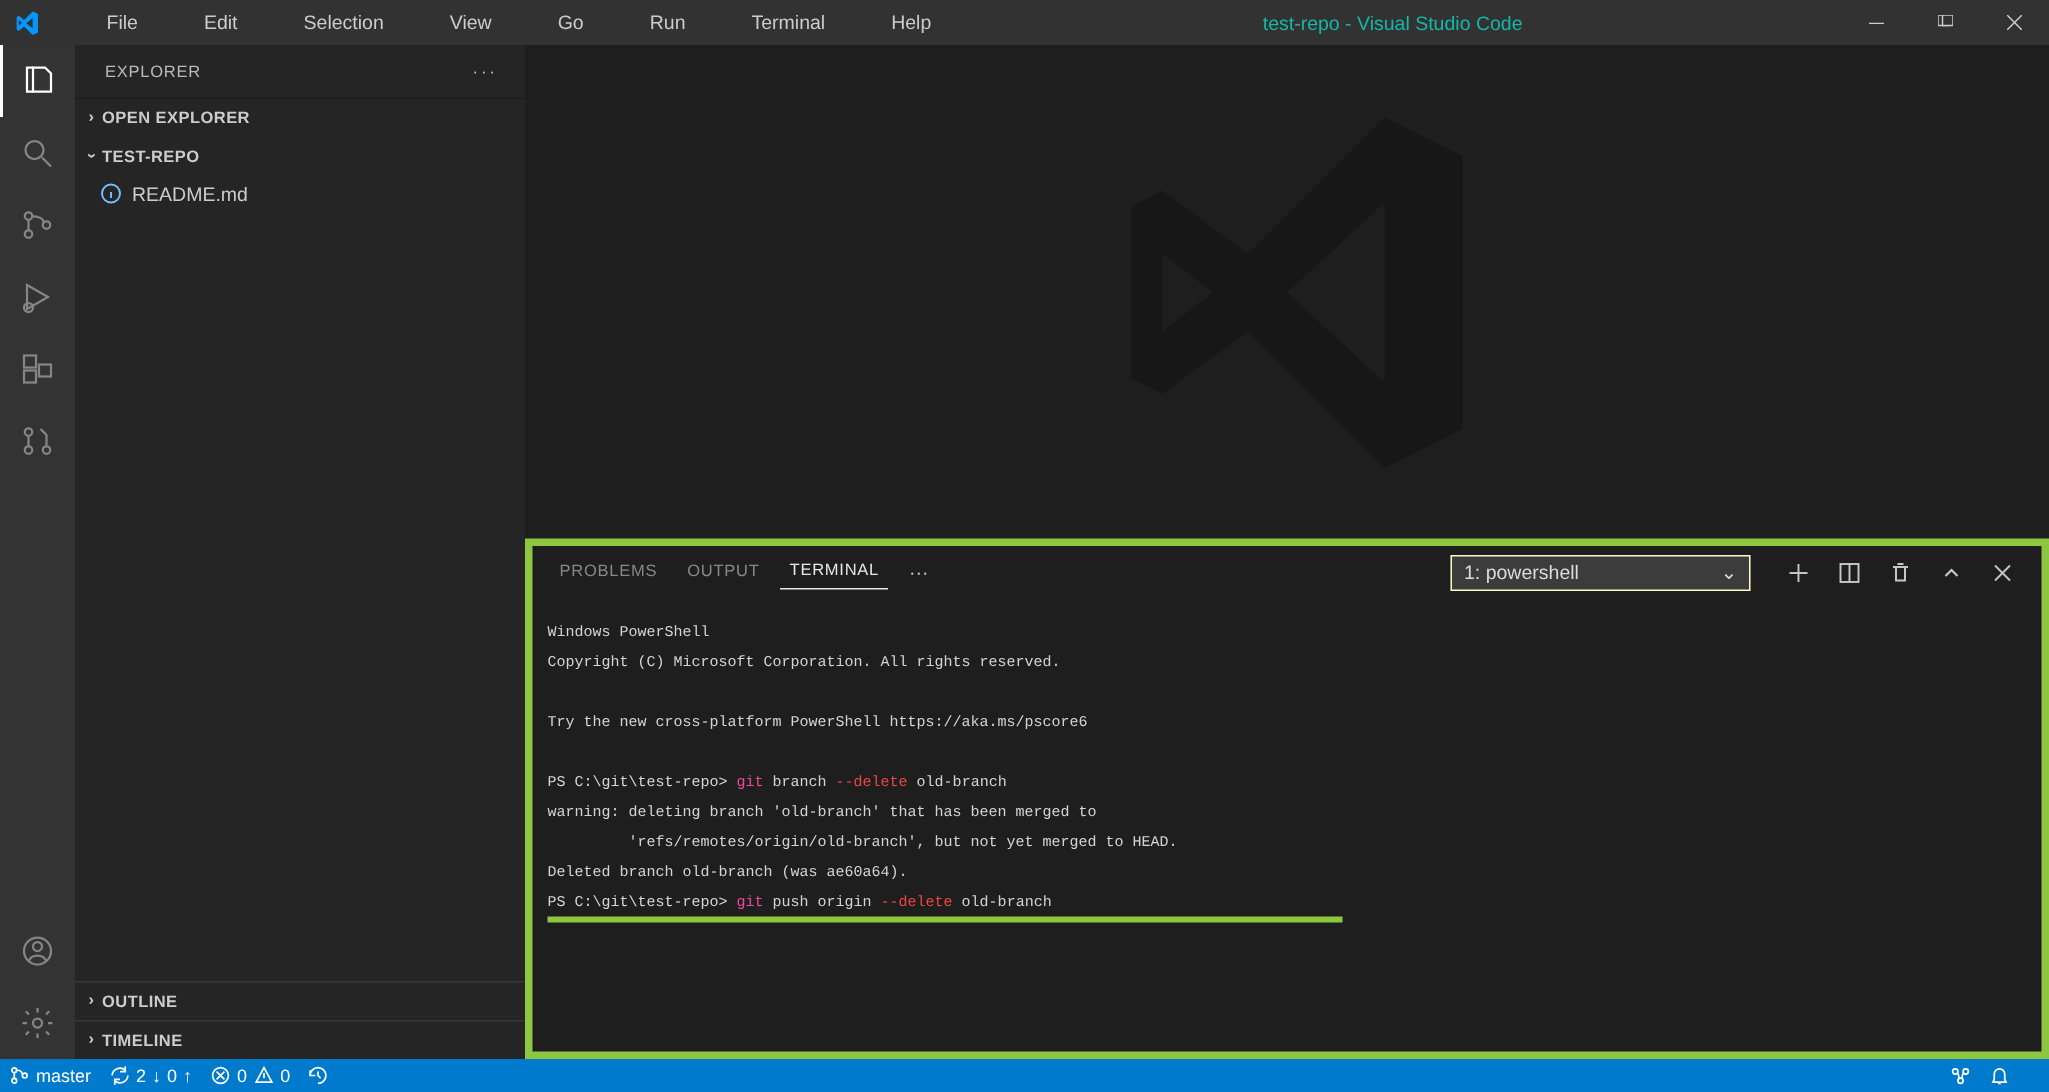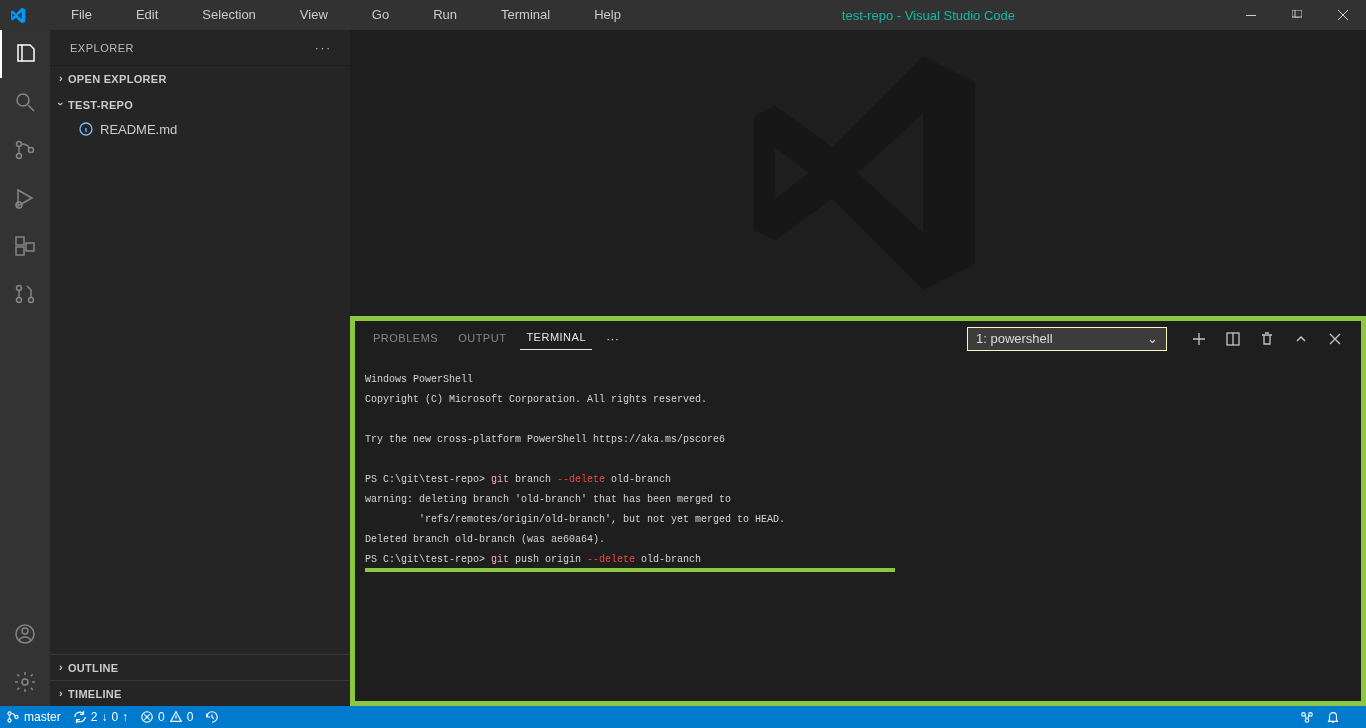"README.md" .tree-file { padding-left: 28px -> 16px }
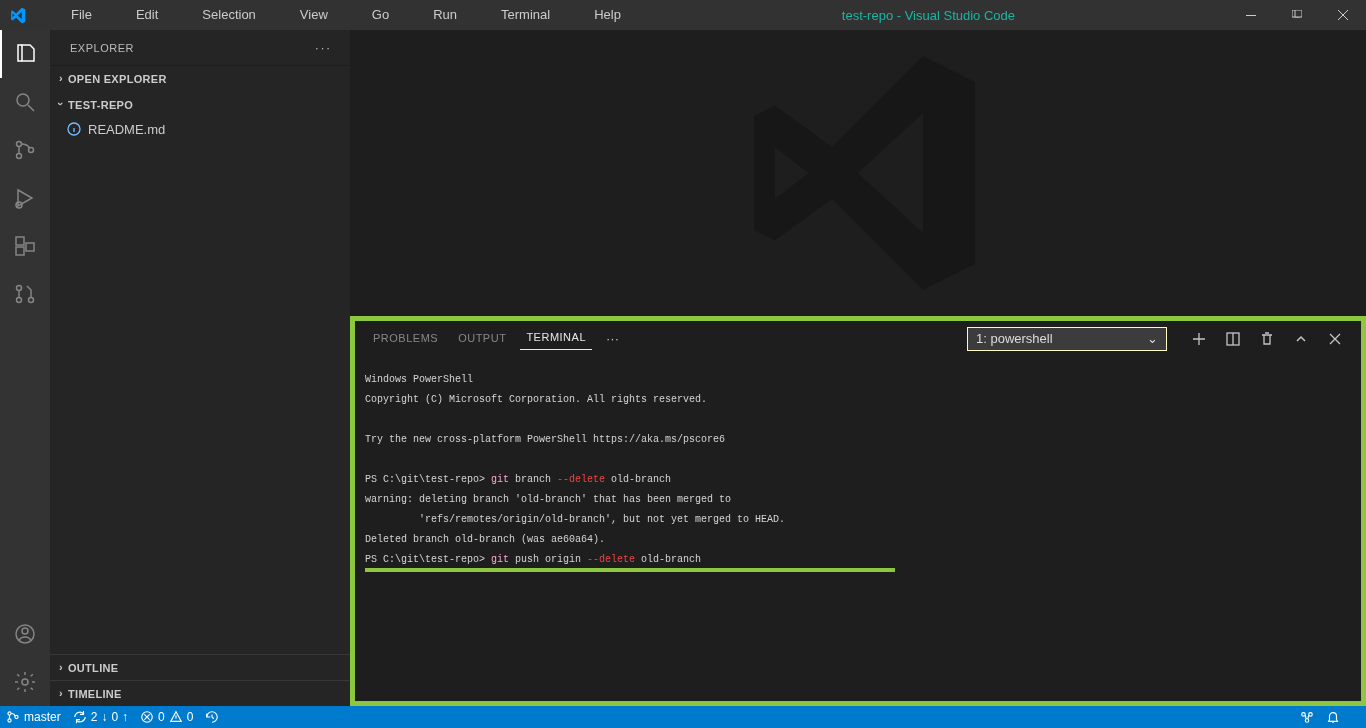"PROBLEMS" .panel-wrap { height: 390px -> 347px }
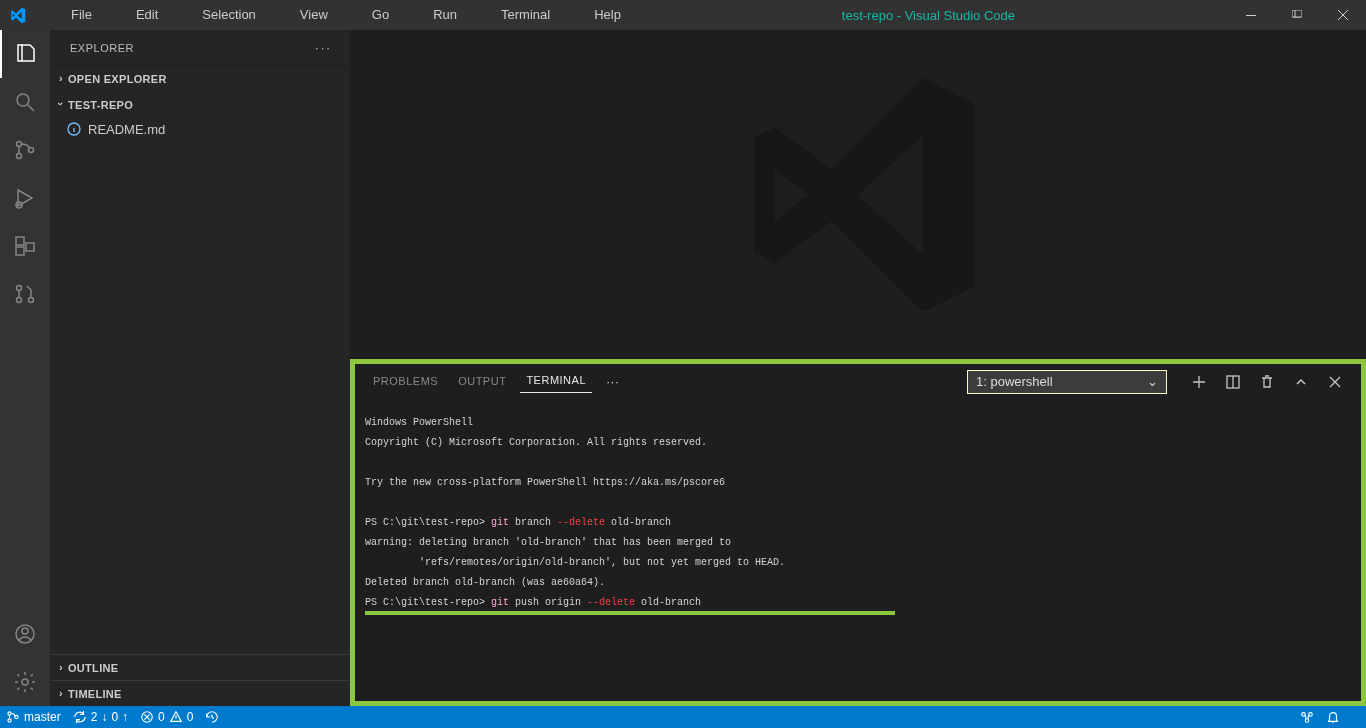"git" .term-yellow { color: #f9a8d4 -> #ec4899 }
